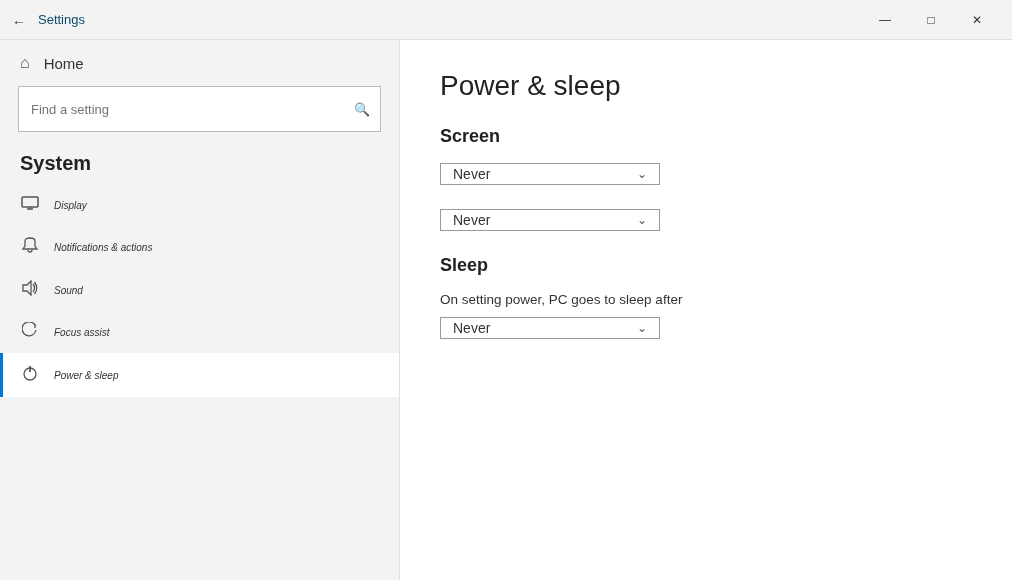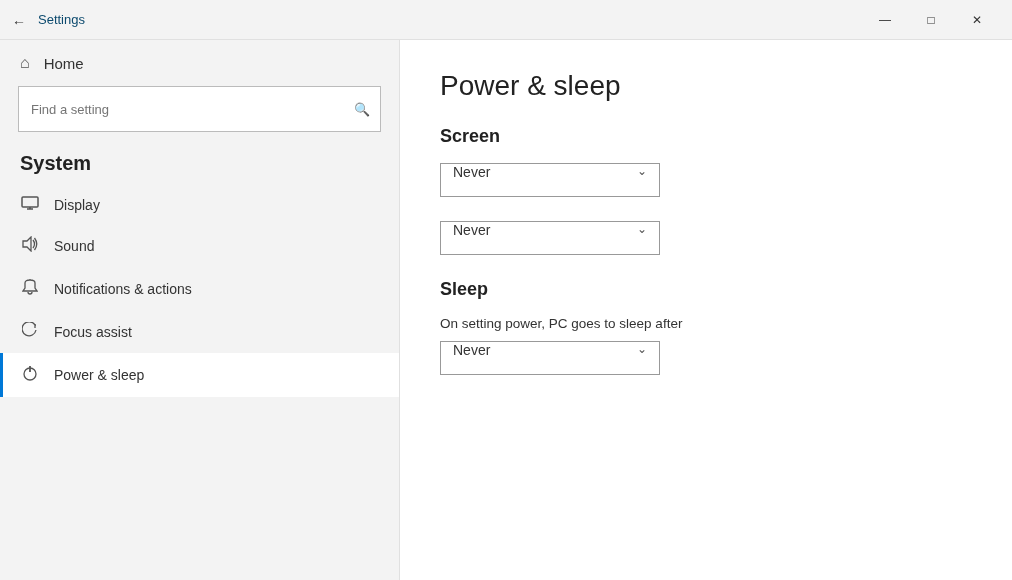"Never" .dropdown { align-items: flex-start -> center; height: 34px -> 22px }
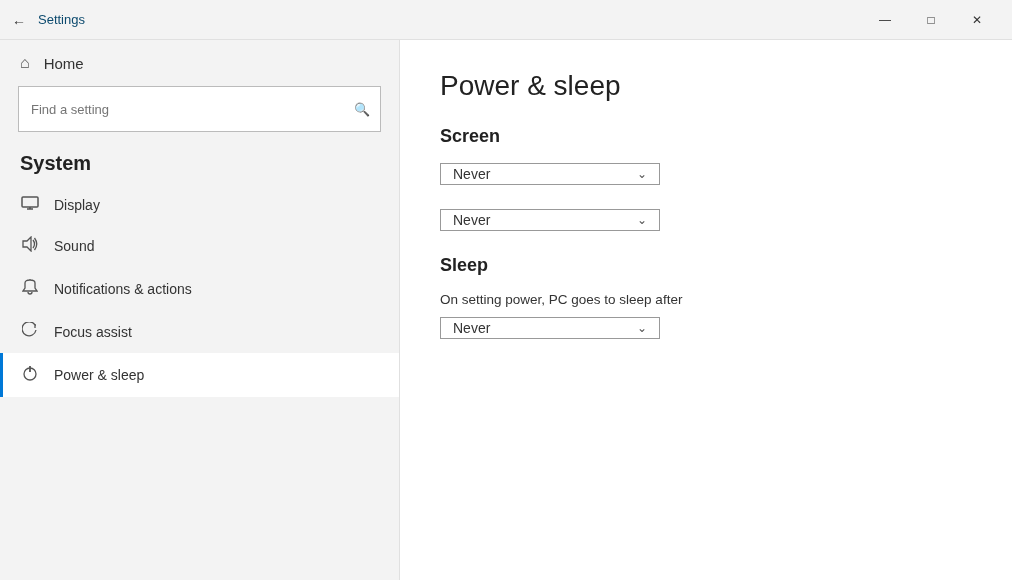"Display" .sidebar-item { font-size: 14px -> 10px; font-style: none -> italic }
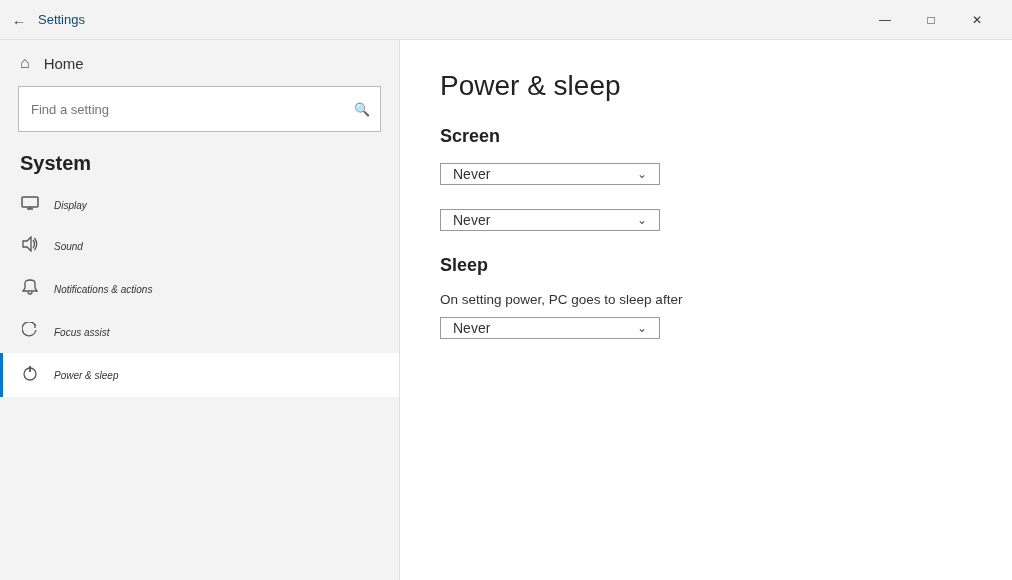"Sound" div.sidebar-item { order: before "Notifications & actions" -> after "Notifications & actions" }
